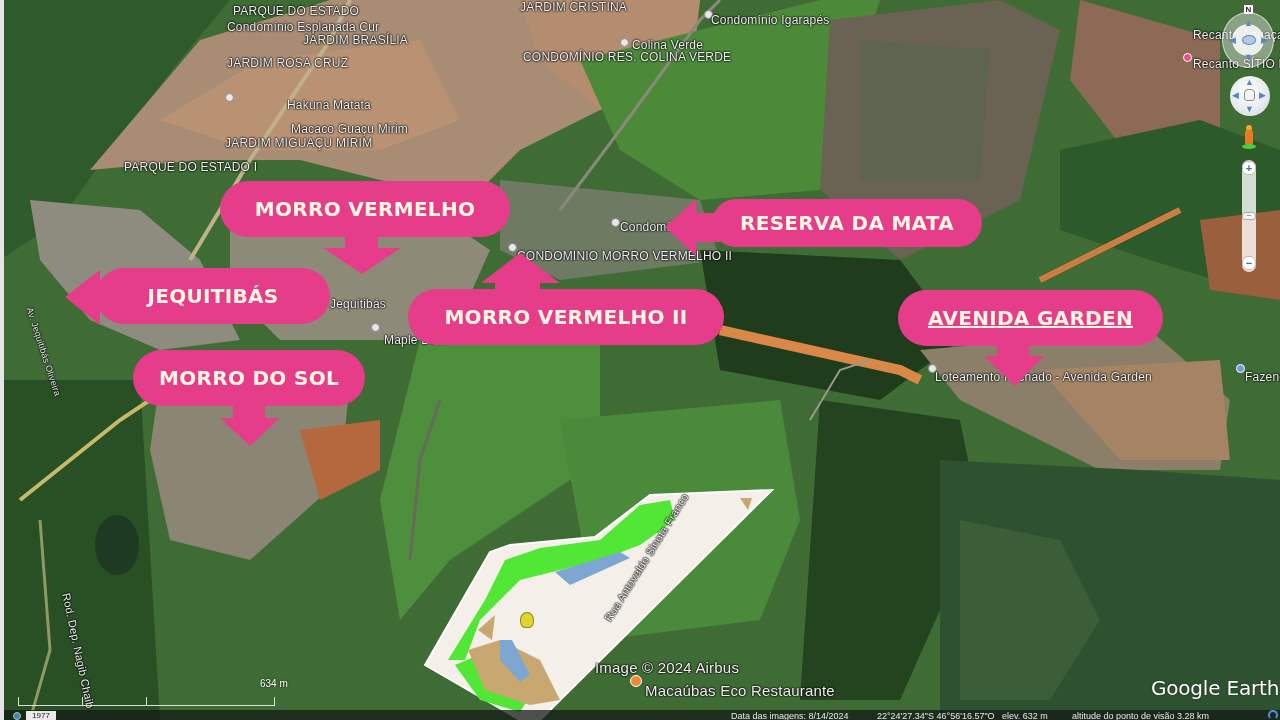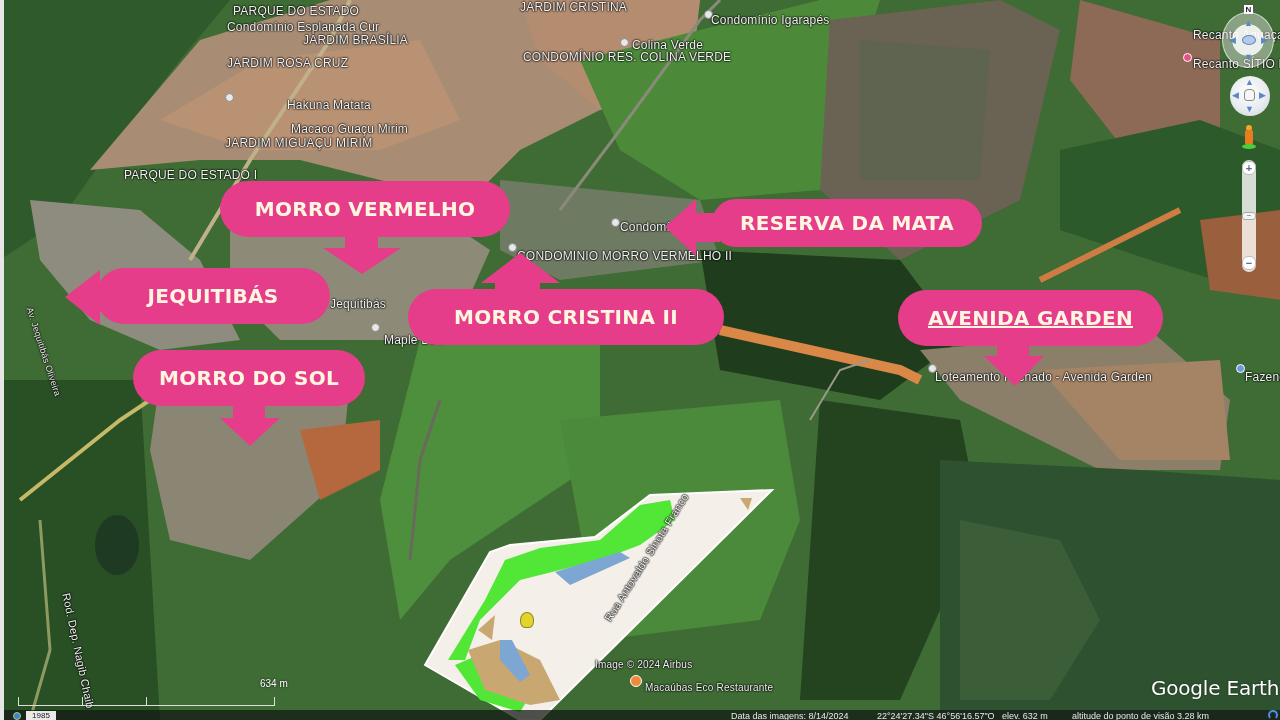"PARQUE DO ESTADO I" span.map-label { margin-top: 8px -> none }
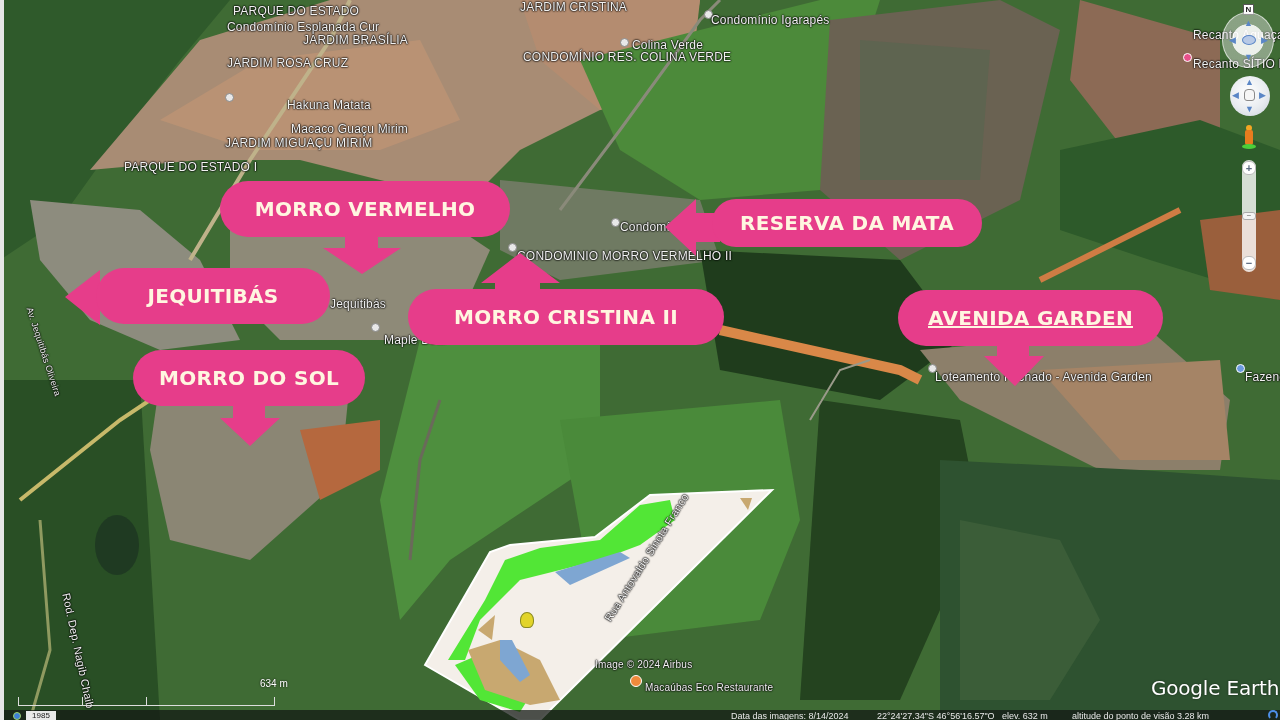"MORRO CRISTINA II" div.pill { text: CRISTINA -> VERMELHO }
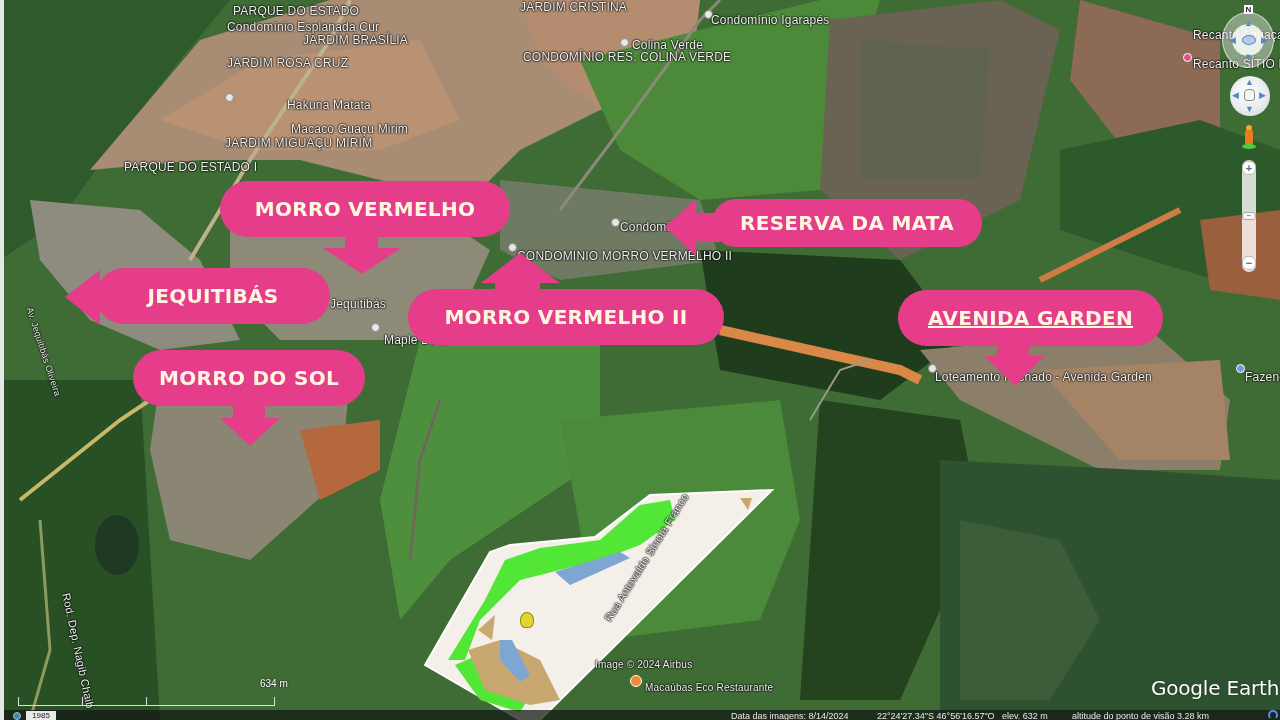"Image © 2024 Airbus" .map-label.med { font-size: 10px -> 15px }
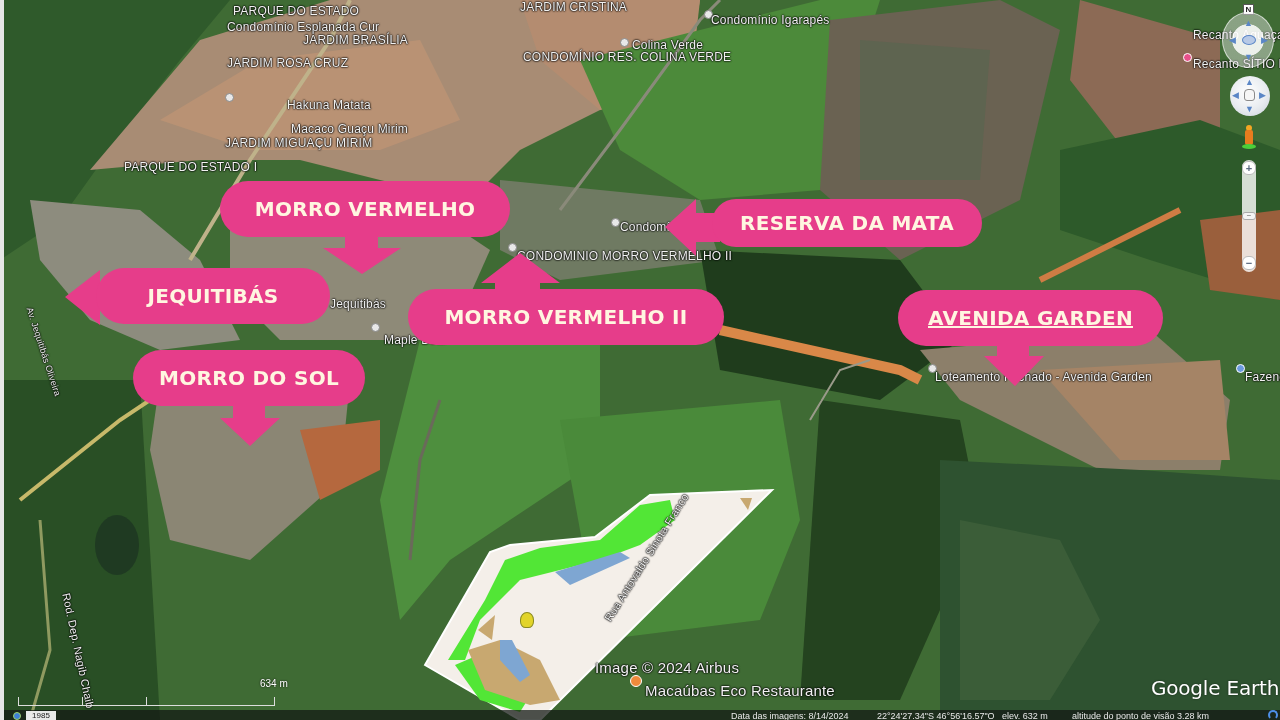"1985" span.year-box { text: 1985 -> 1977 }
